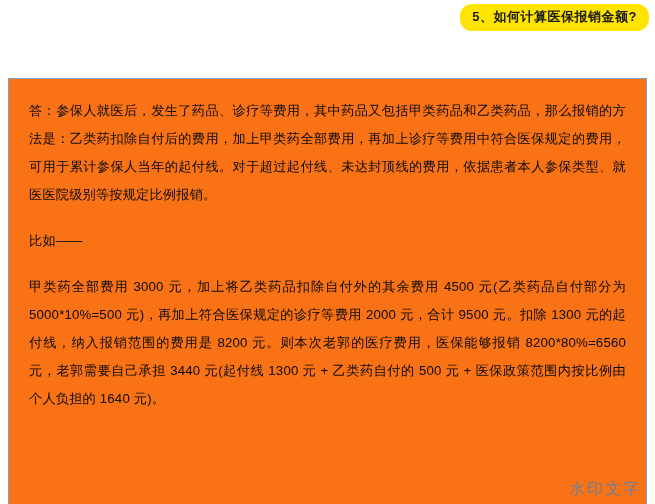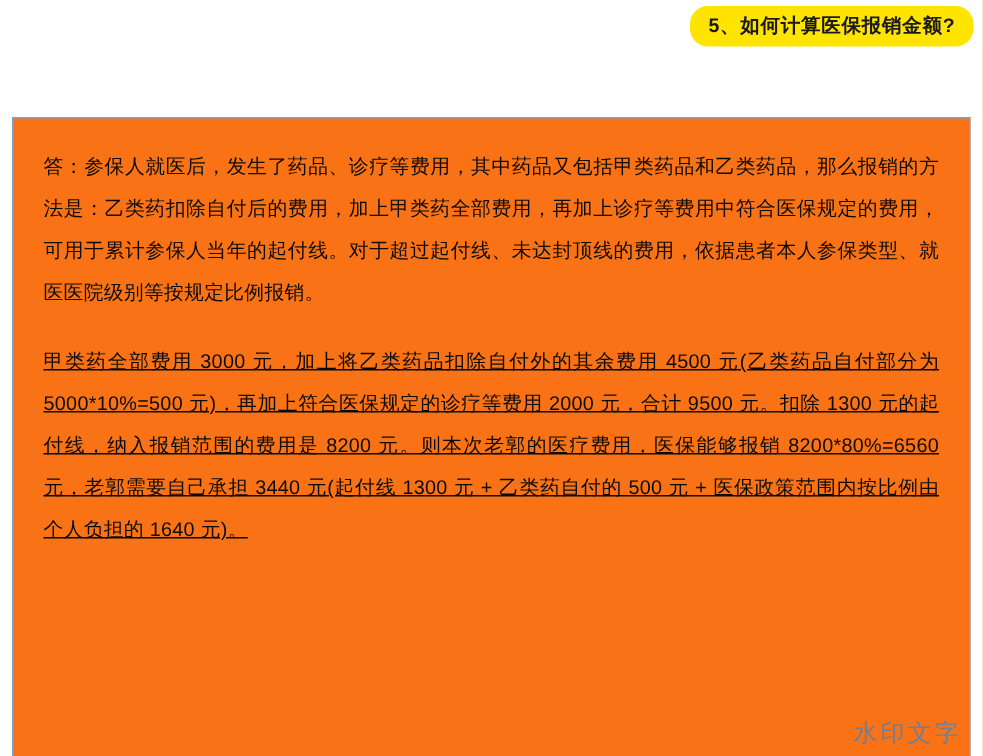"比如——" p.para { html: none -> <p>比如——</p> }
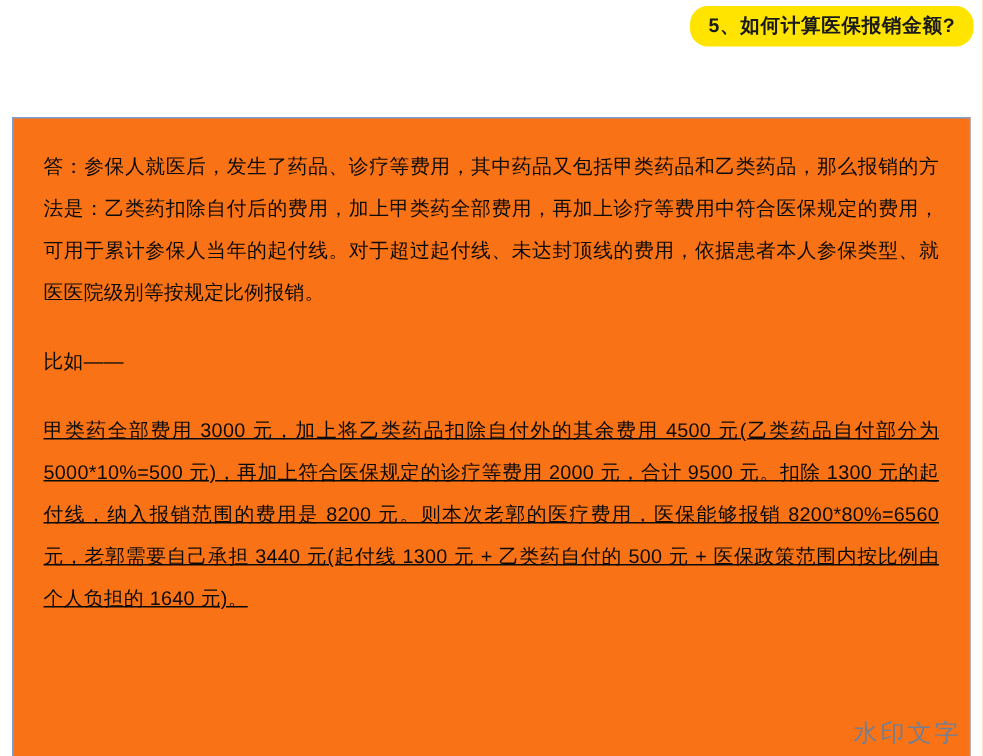"甲类药全部费用 3000 元，加上将乙类药品扣除自付外的其余费用 4500" p.para:last-child { text-decoration: underline -> none }
